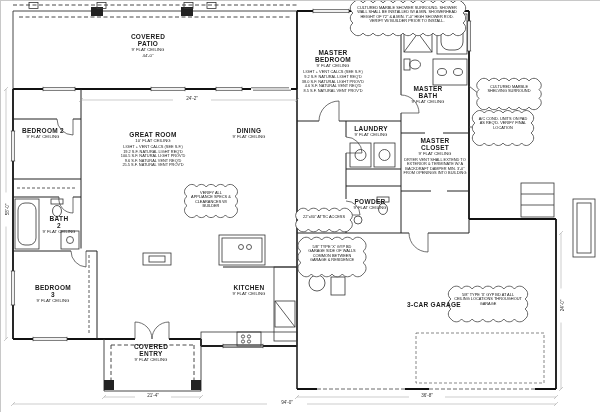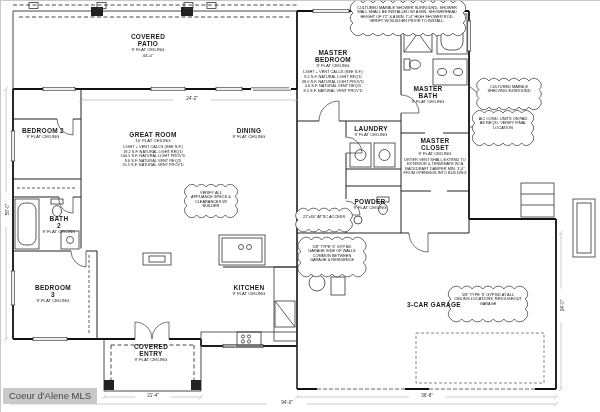"Coeur d'Alene MLS" div.watermark { html: <div>Coeur d'Alene MLS</div> -> none }
